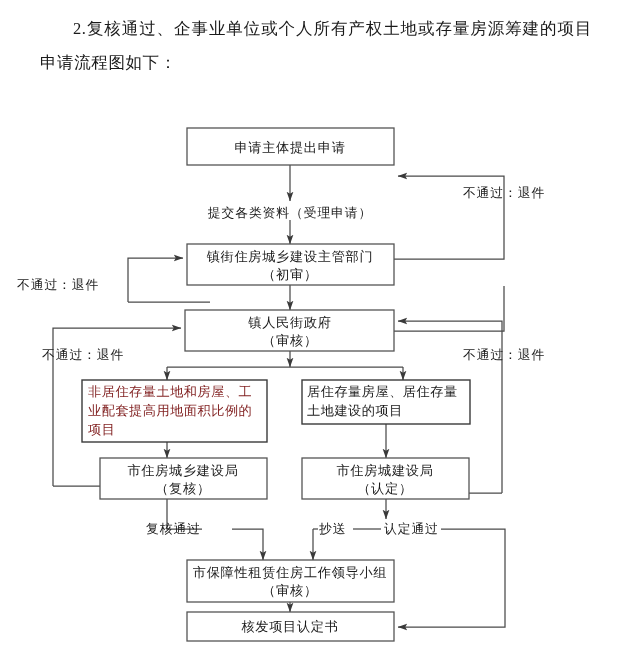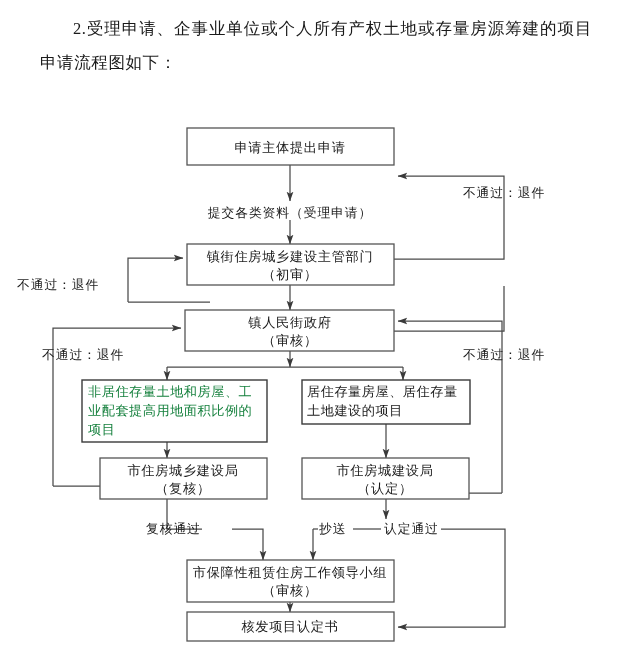"受理申请、企事业单位或个人所有产权土地或存量房源筹建的项目申请流程图如下：" span { text: 受理申请 -> 复核通过 }
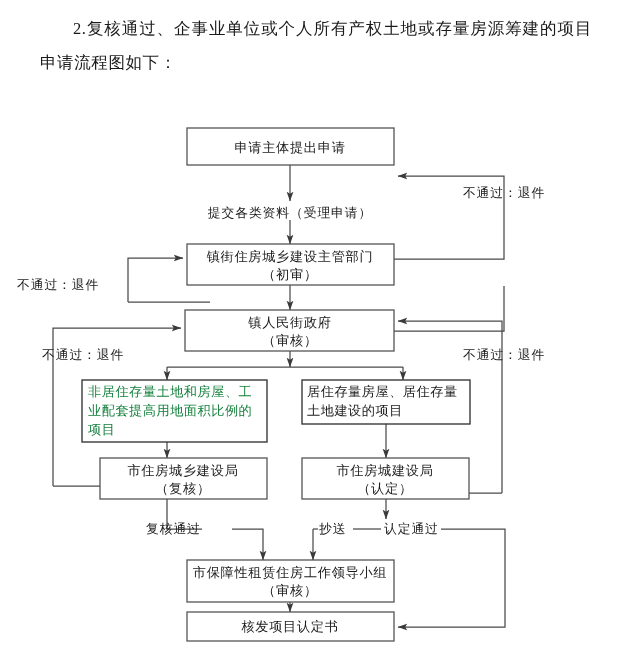"非居住存量土地和房屋、工业配套提高用地面积比例的项目" div { color: #15803d -> #7f1d1d }
